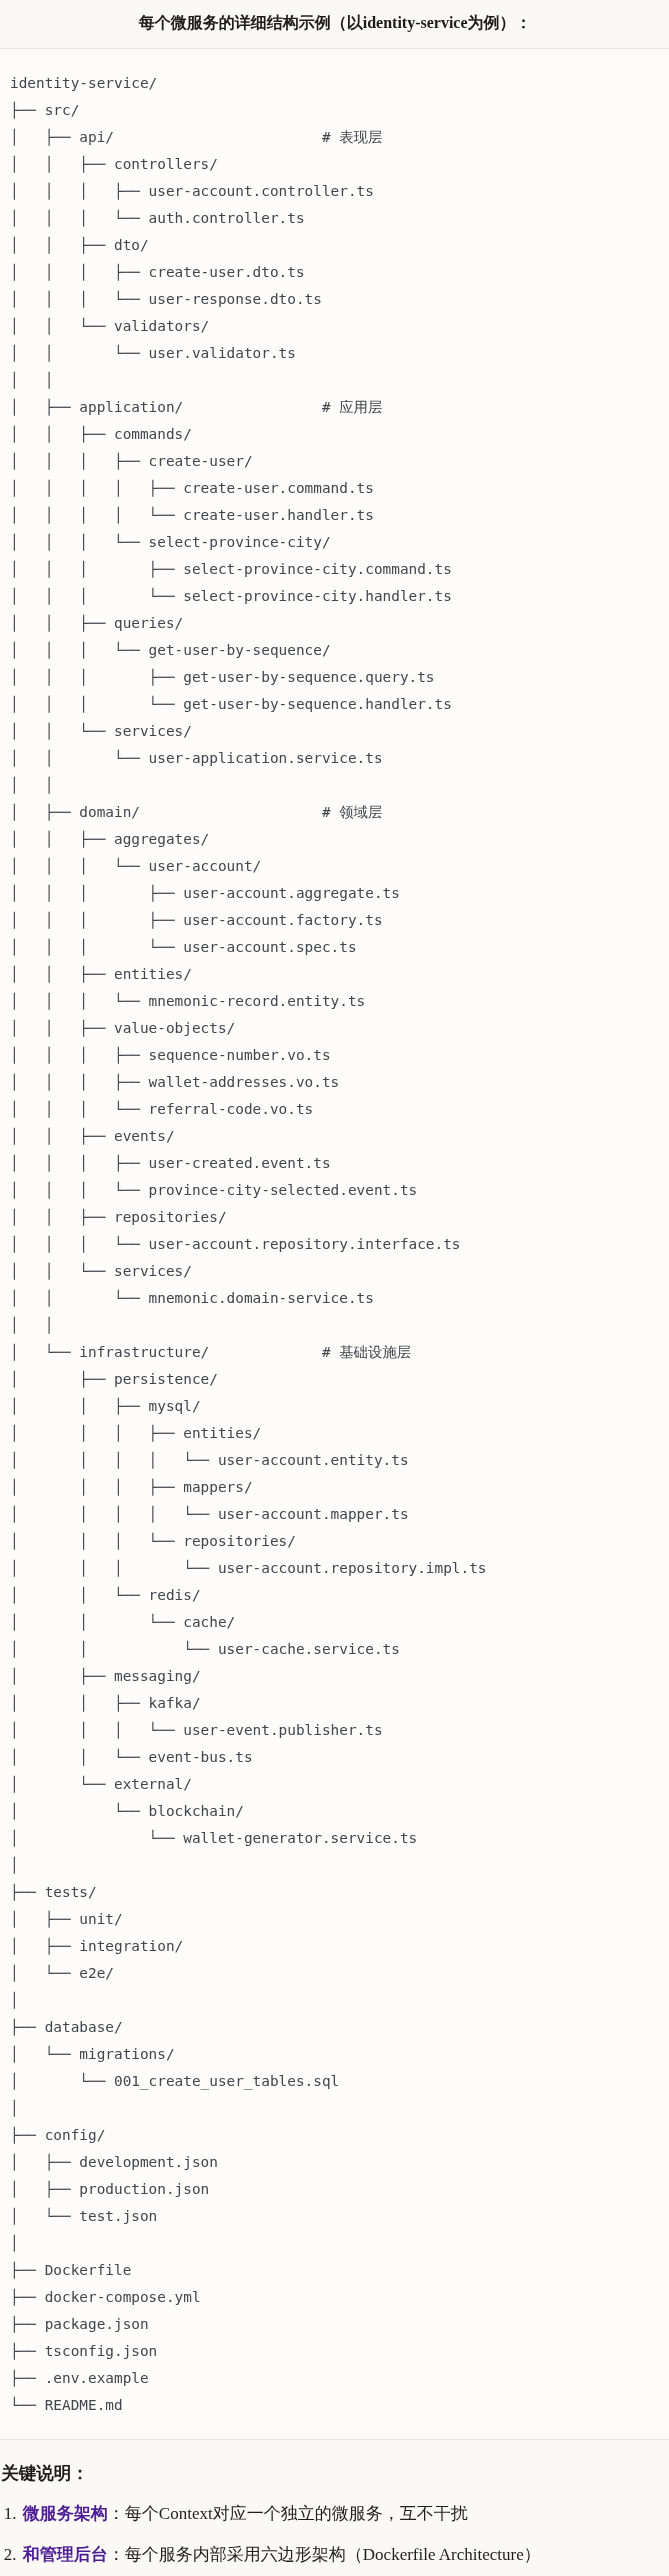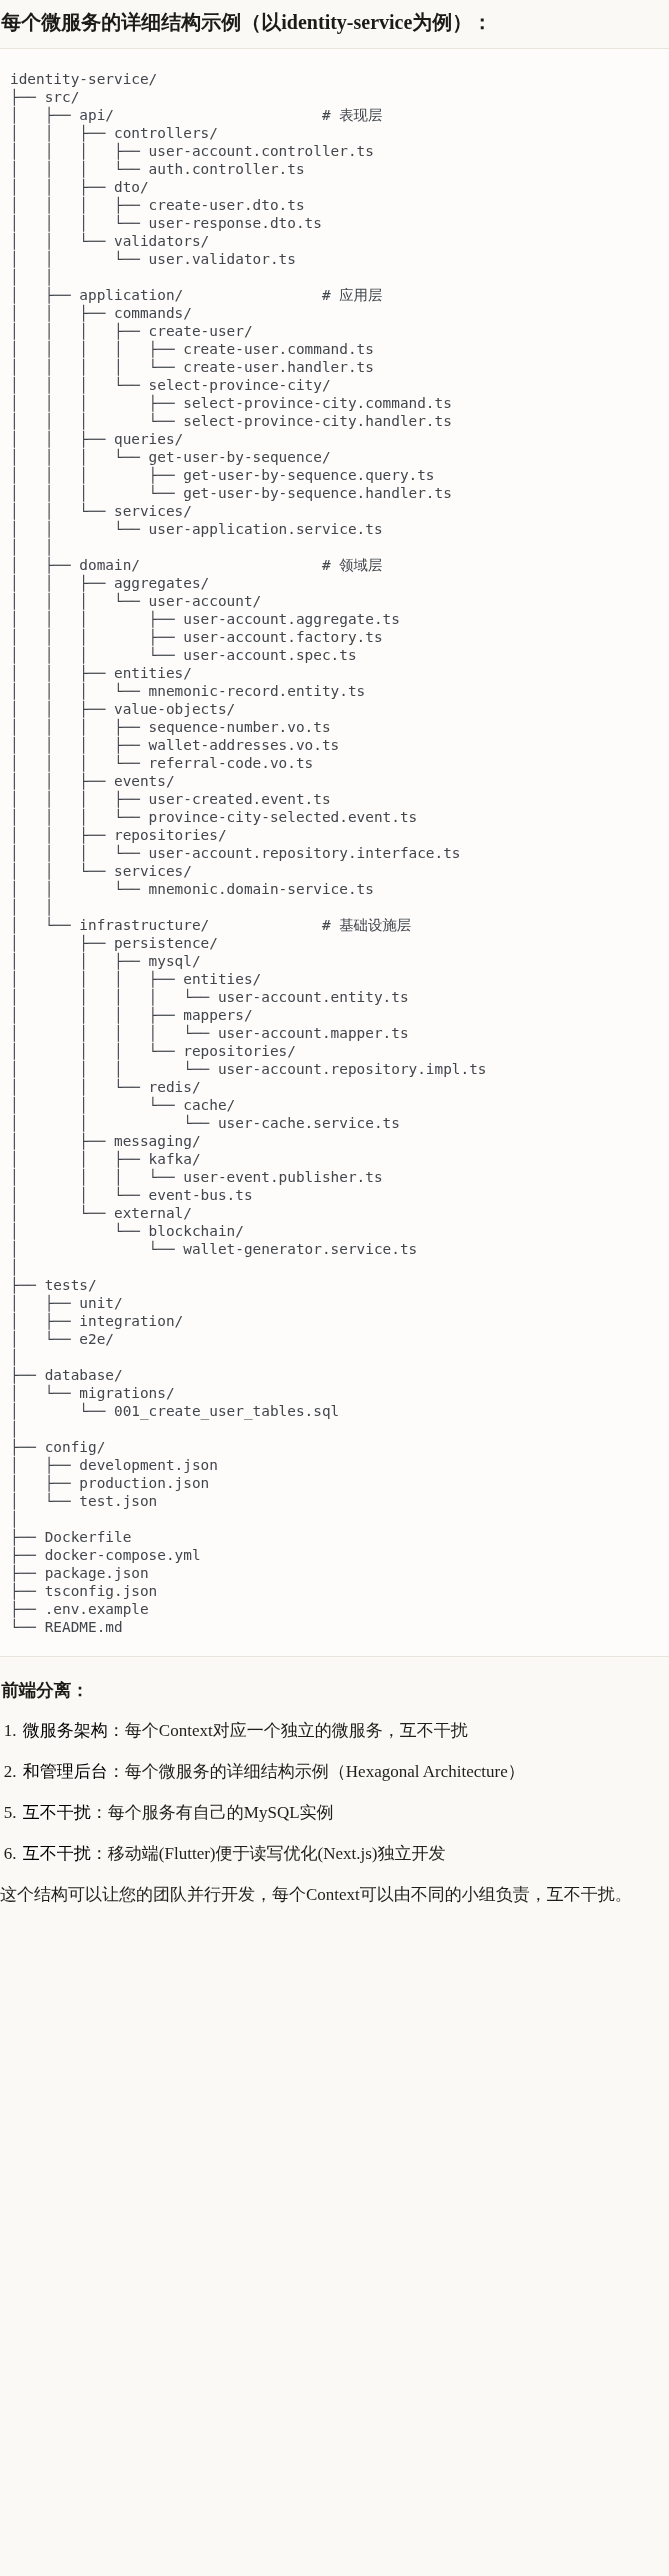"每个微服务的详细结构示例（以identity-service为例）：" .title { font-size: 20px -> 16px; text-align: none -> center }
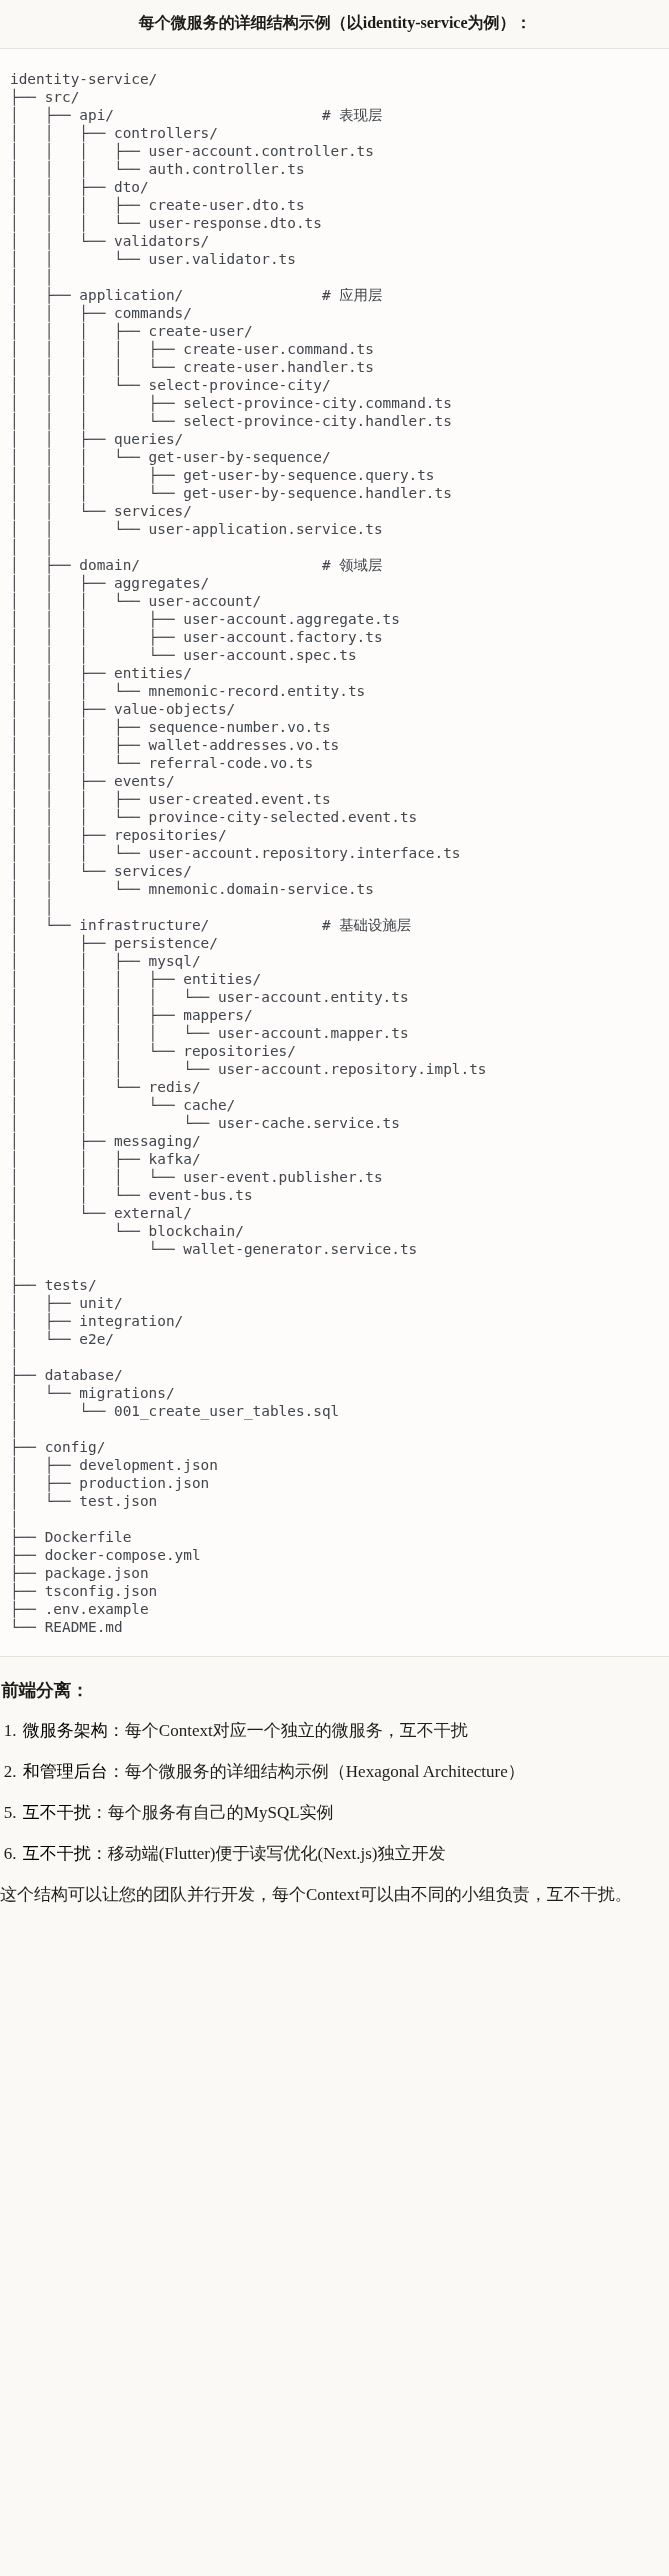"identity-service/" .tree { line-height: 18px -> 27px }
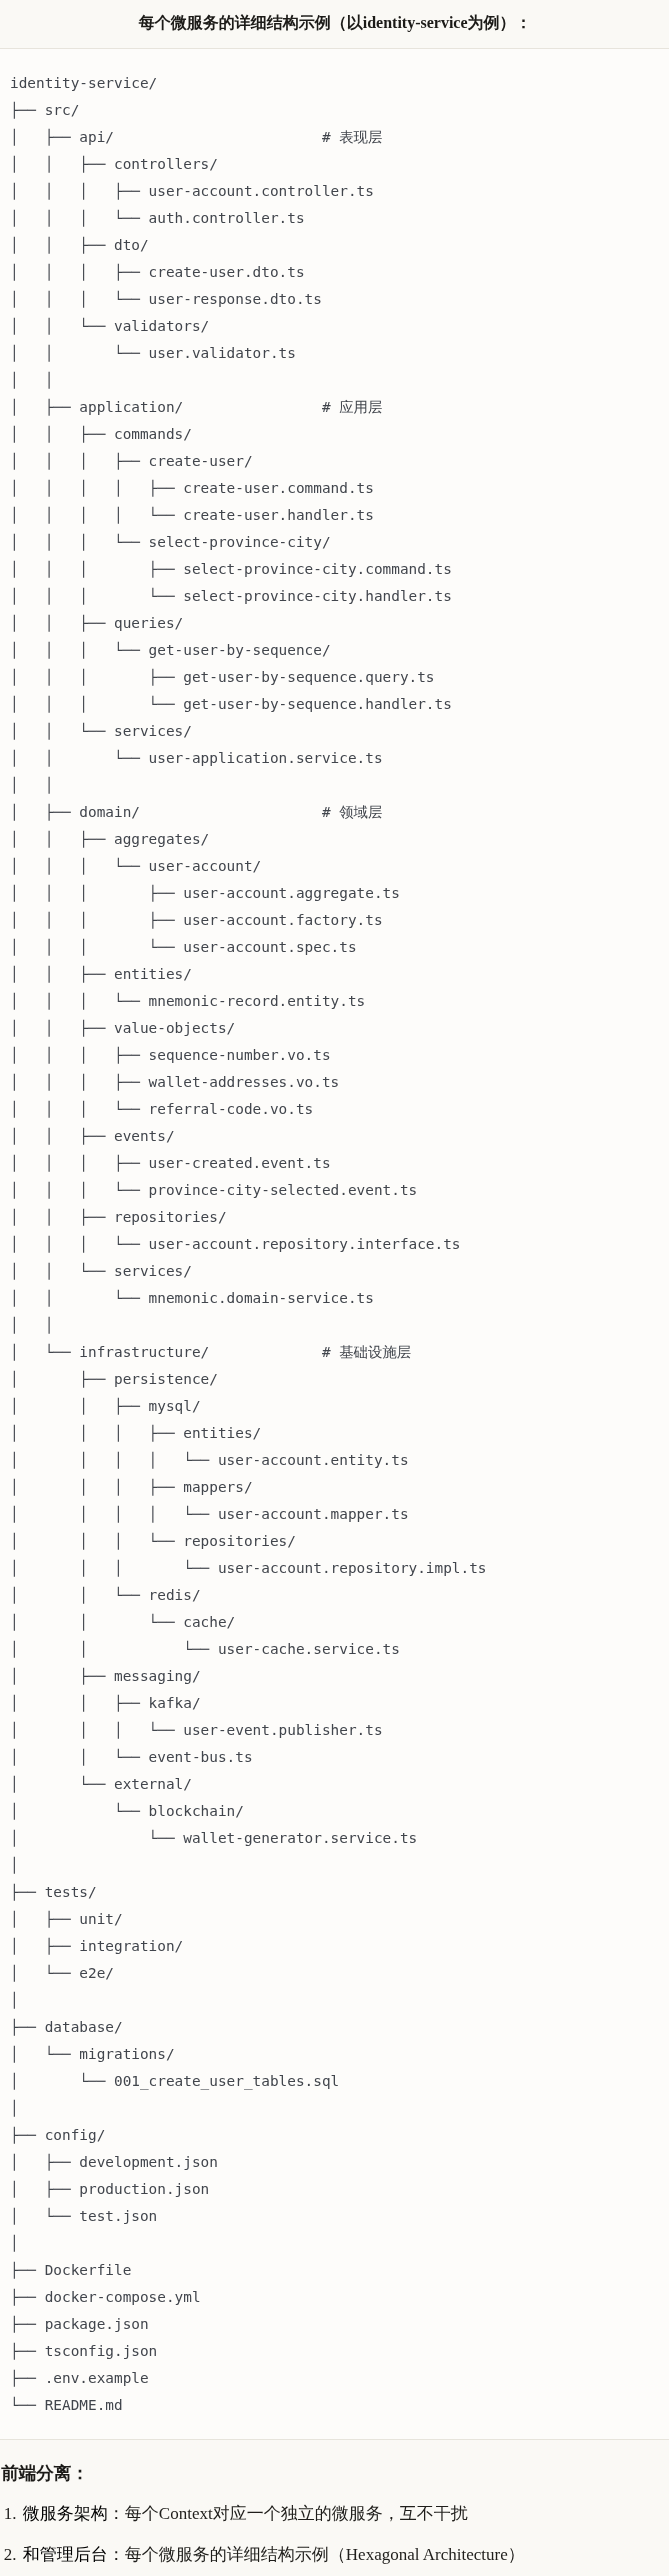"前端分离：" h3.notes-heading { text: 前端分离 -> 关键说明 }
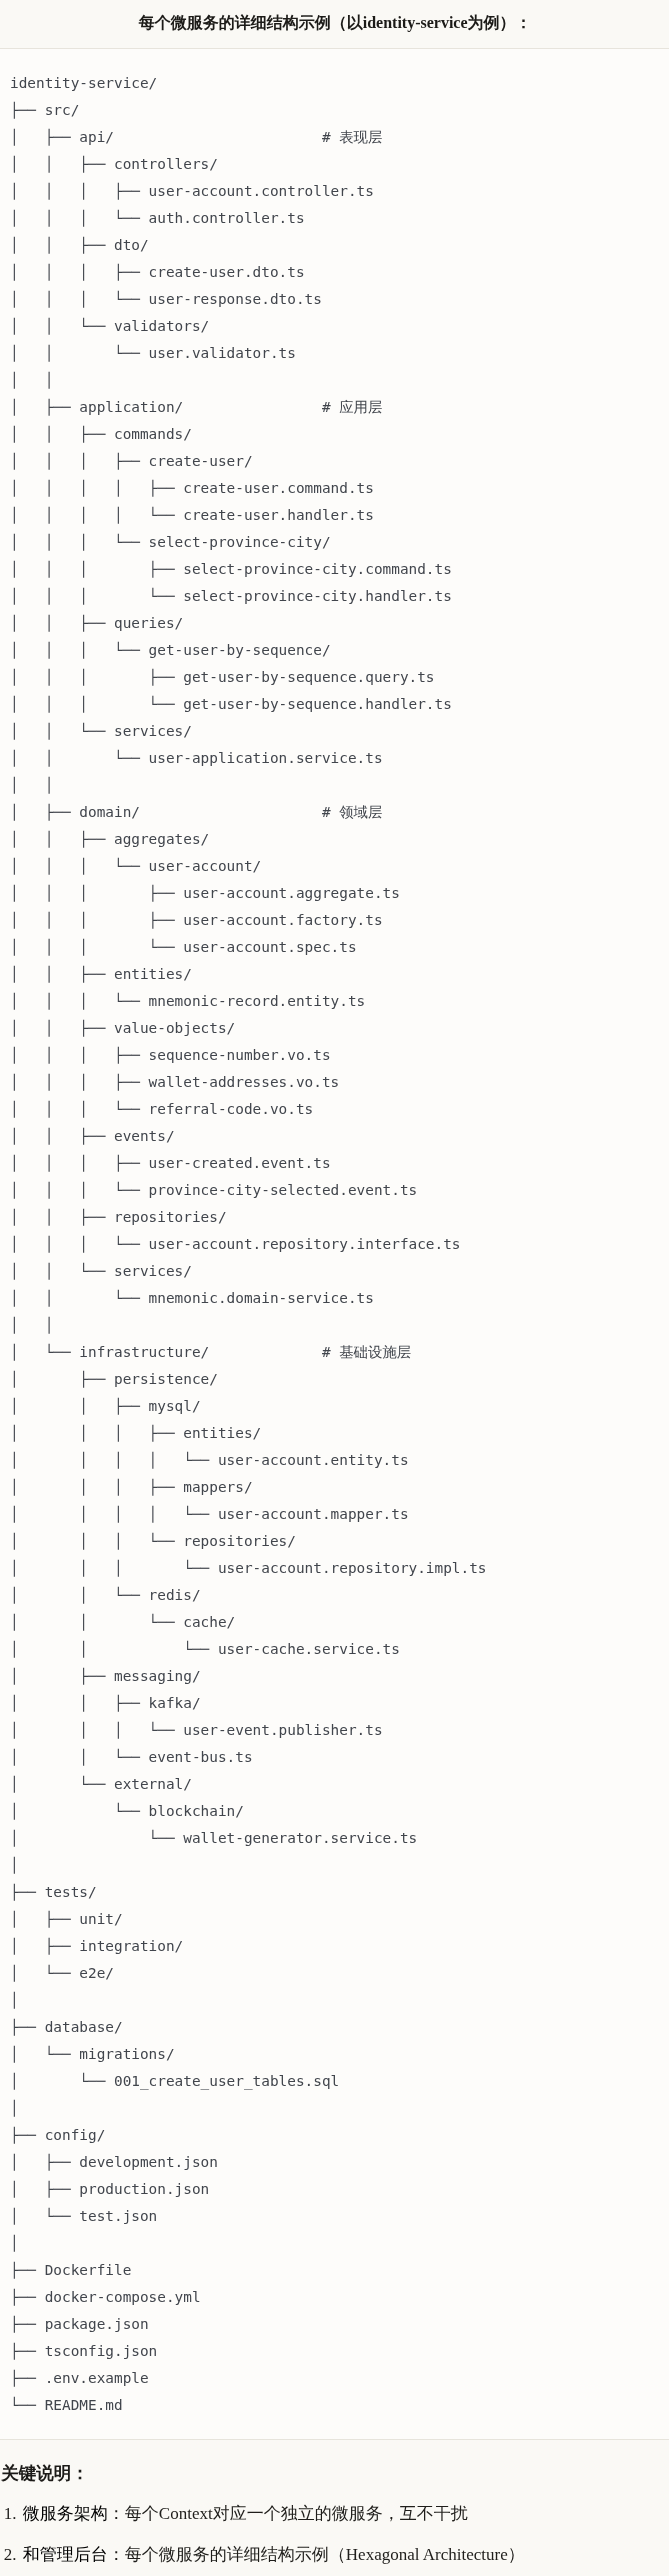"微服务架构" .note-label { color: #000000 -> #4c1d95; font-weight: 400 -> 700 }
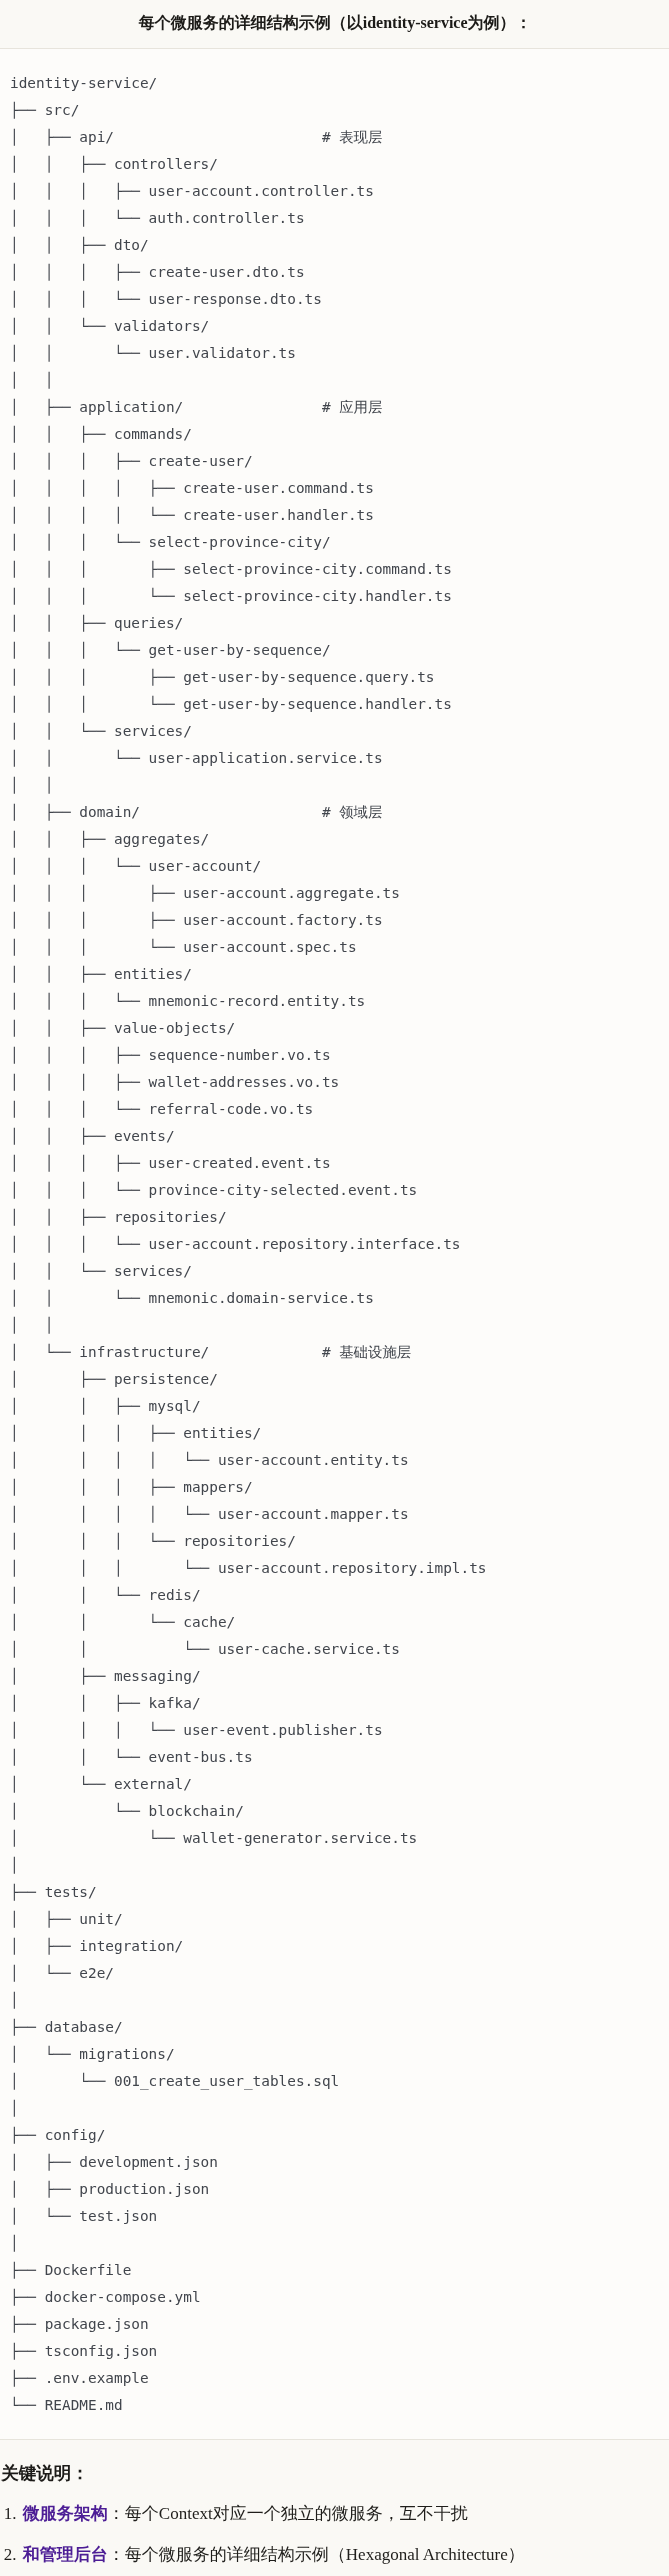"：每个微服务的详细结构示例（Hexagonal Architecture）" span.note-text { text: 微服务的详细结构示例（Hexagonal -> 服务内部采用六边形架构（Dockerfile }
